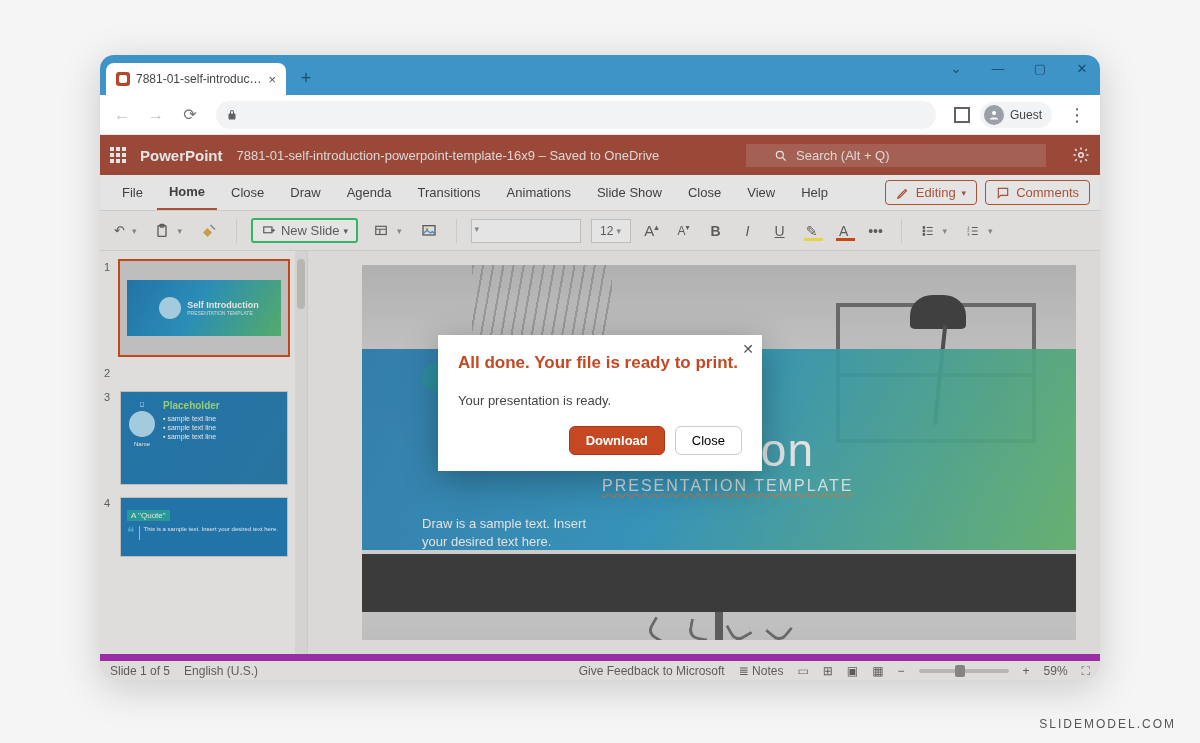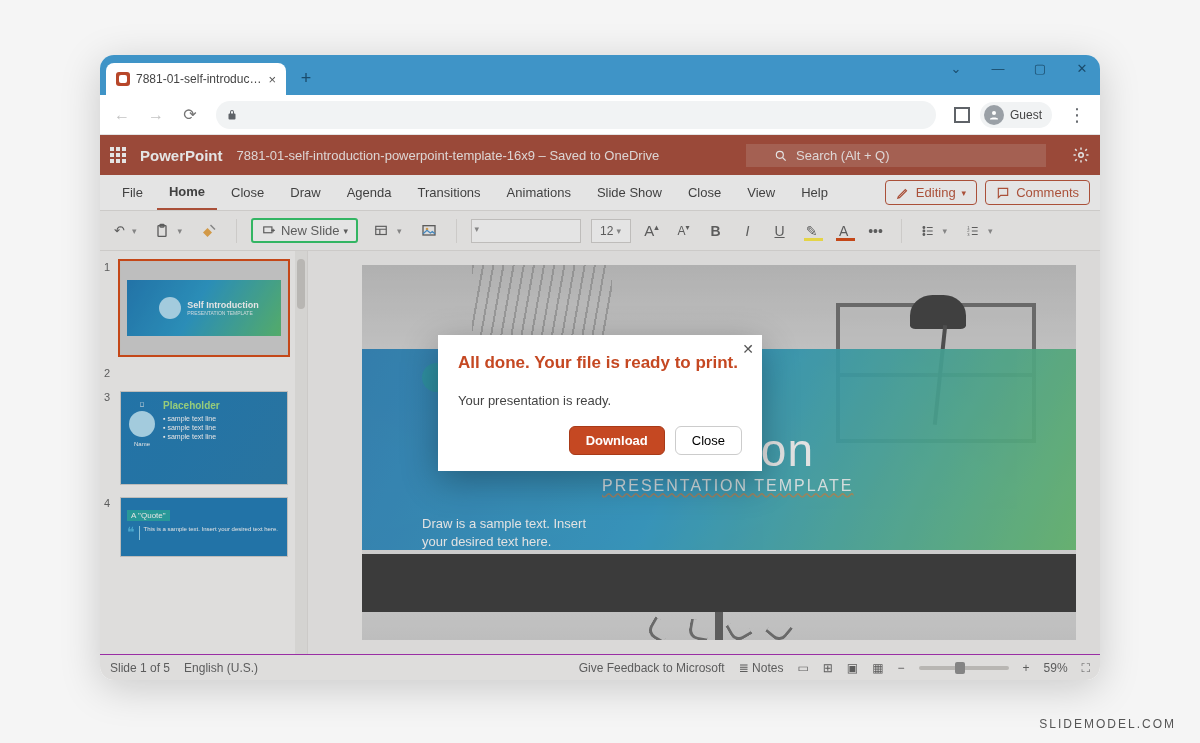"Slide 1 of 5" .statusbar { border-top: 1px solid #a21caf -> 7px solid #a21caf }
